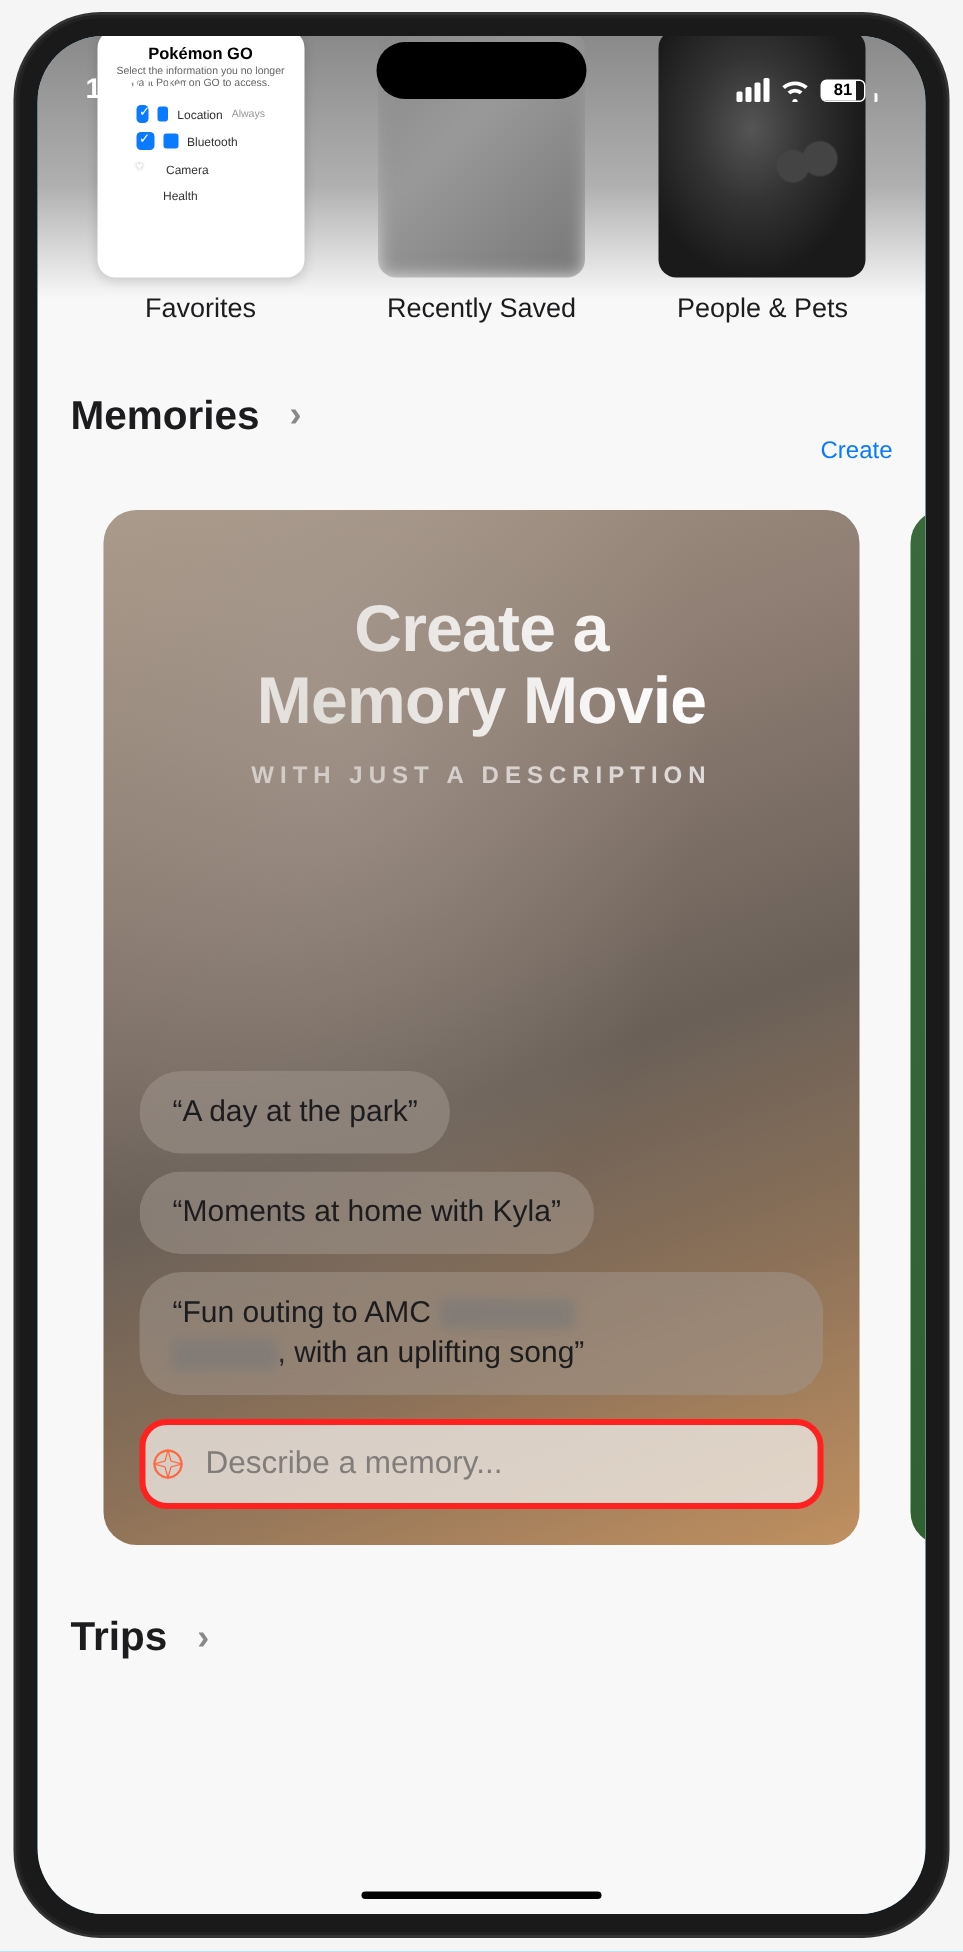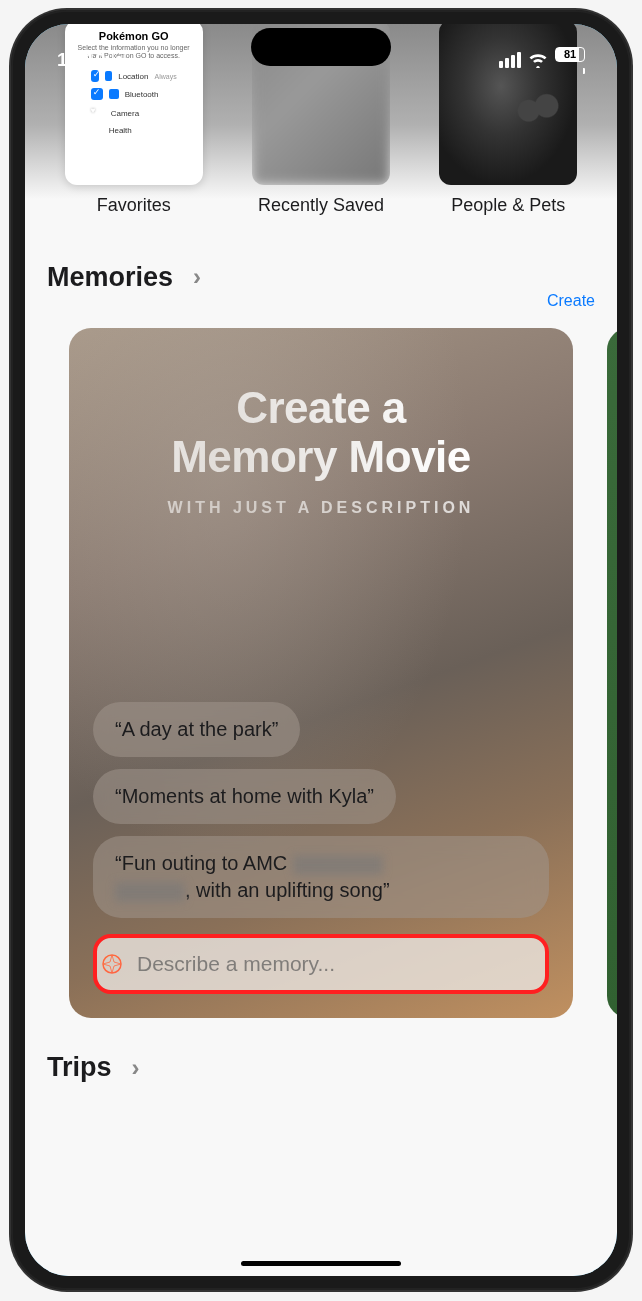"81" .battery { flex-direction: column -> none }
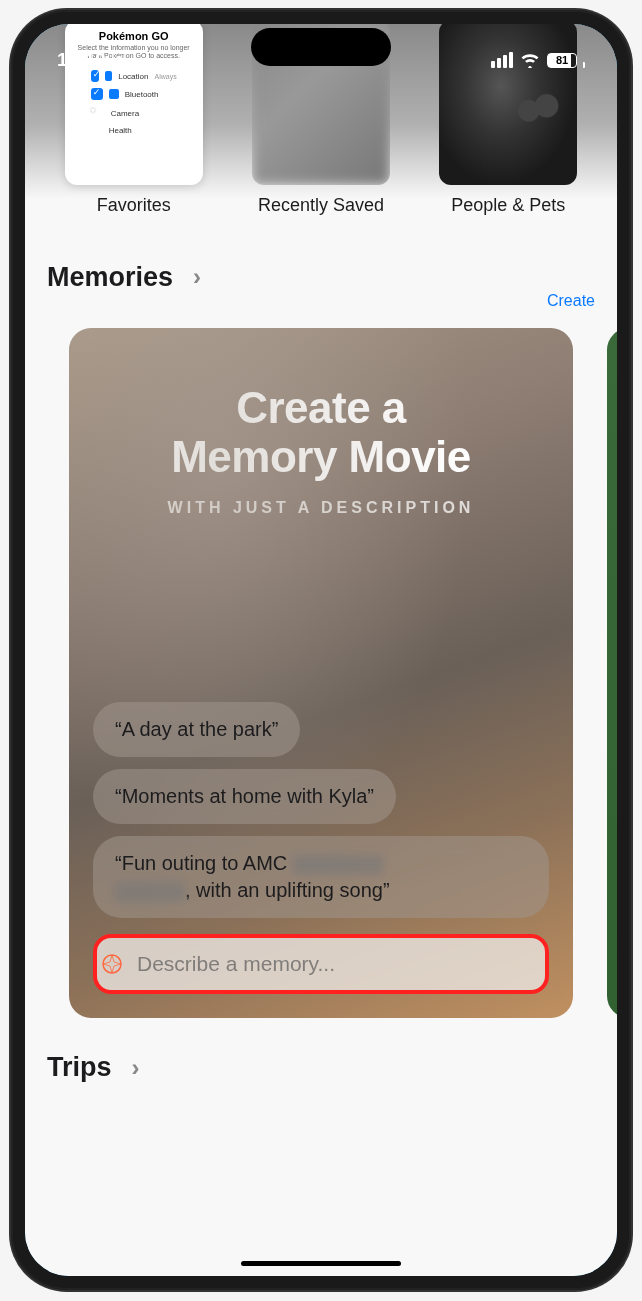"“A day at the park”" .memory-card { margin: 4px 22px -> 16px 22px }
